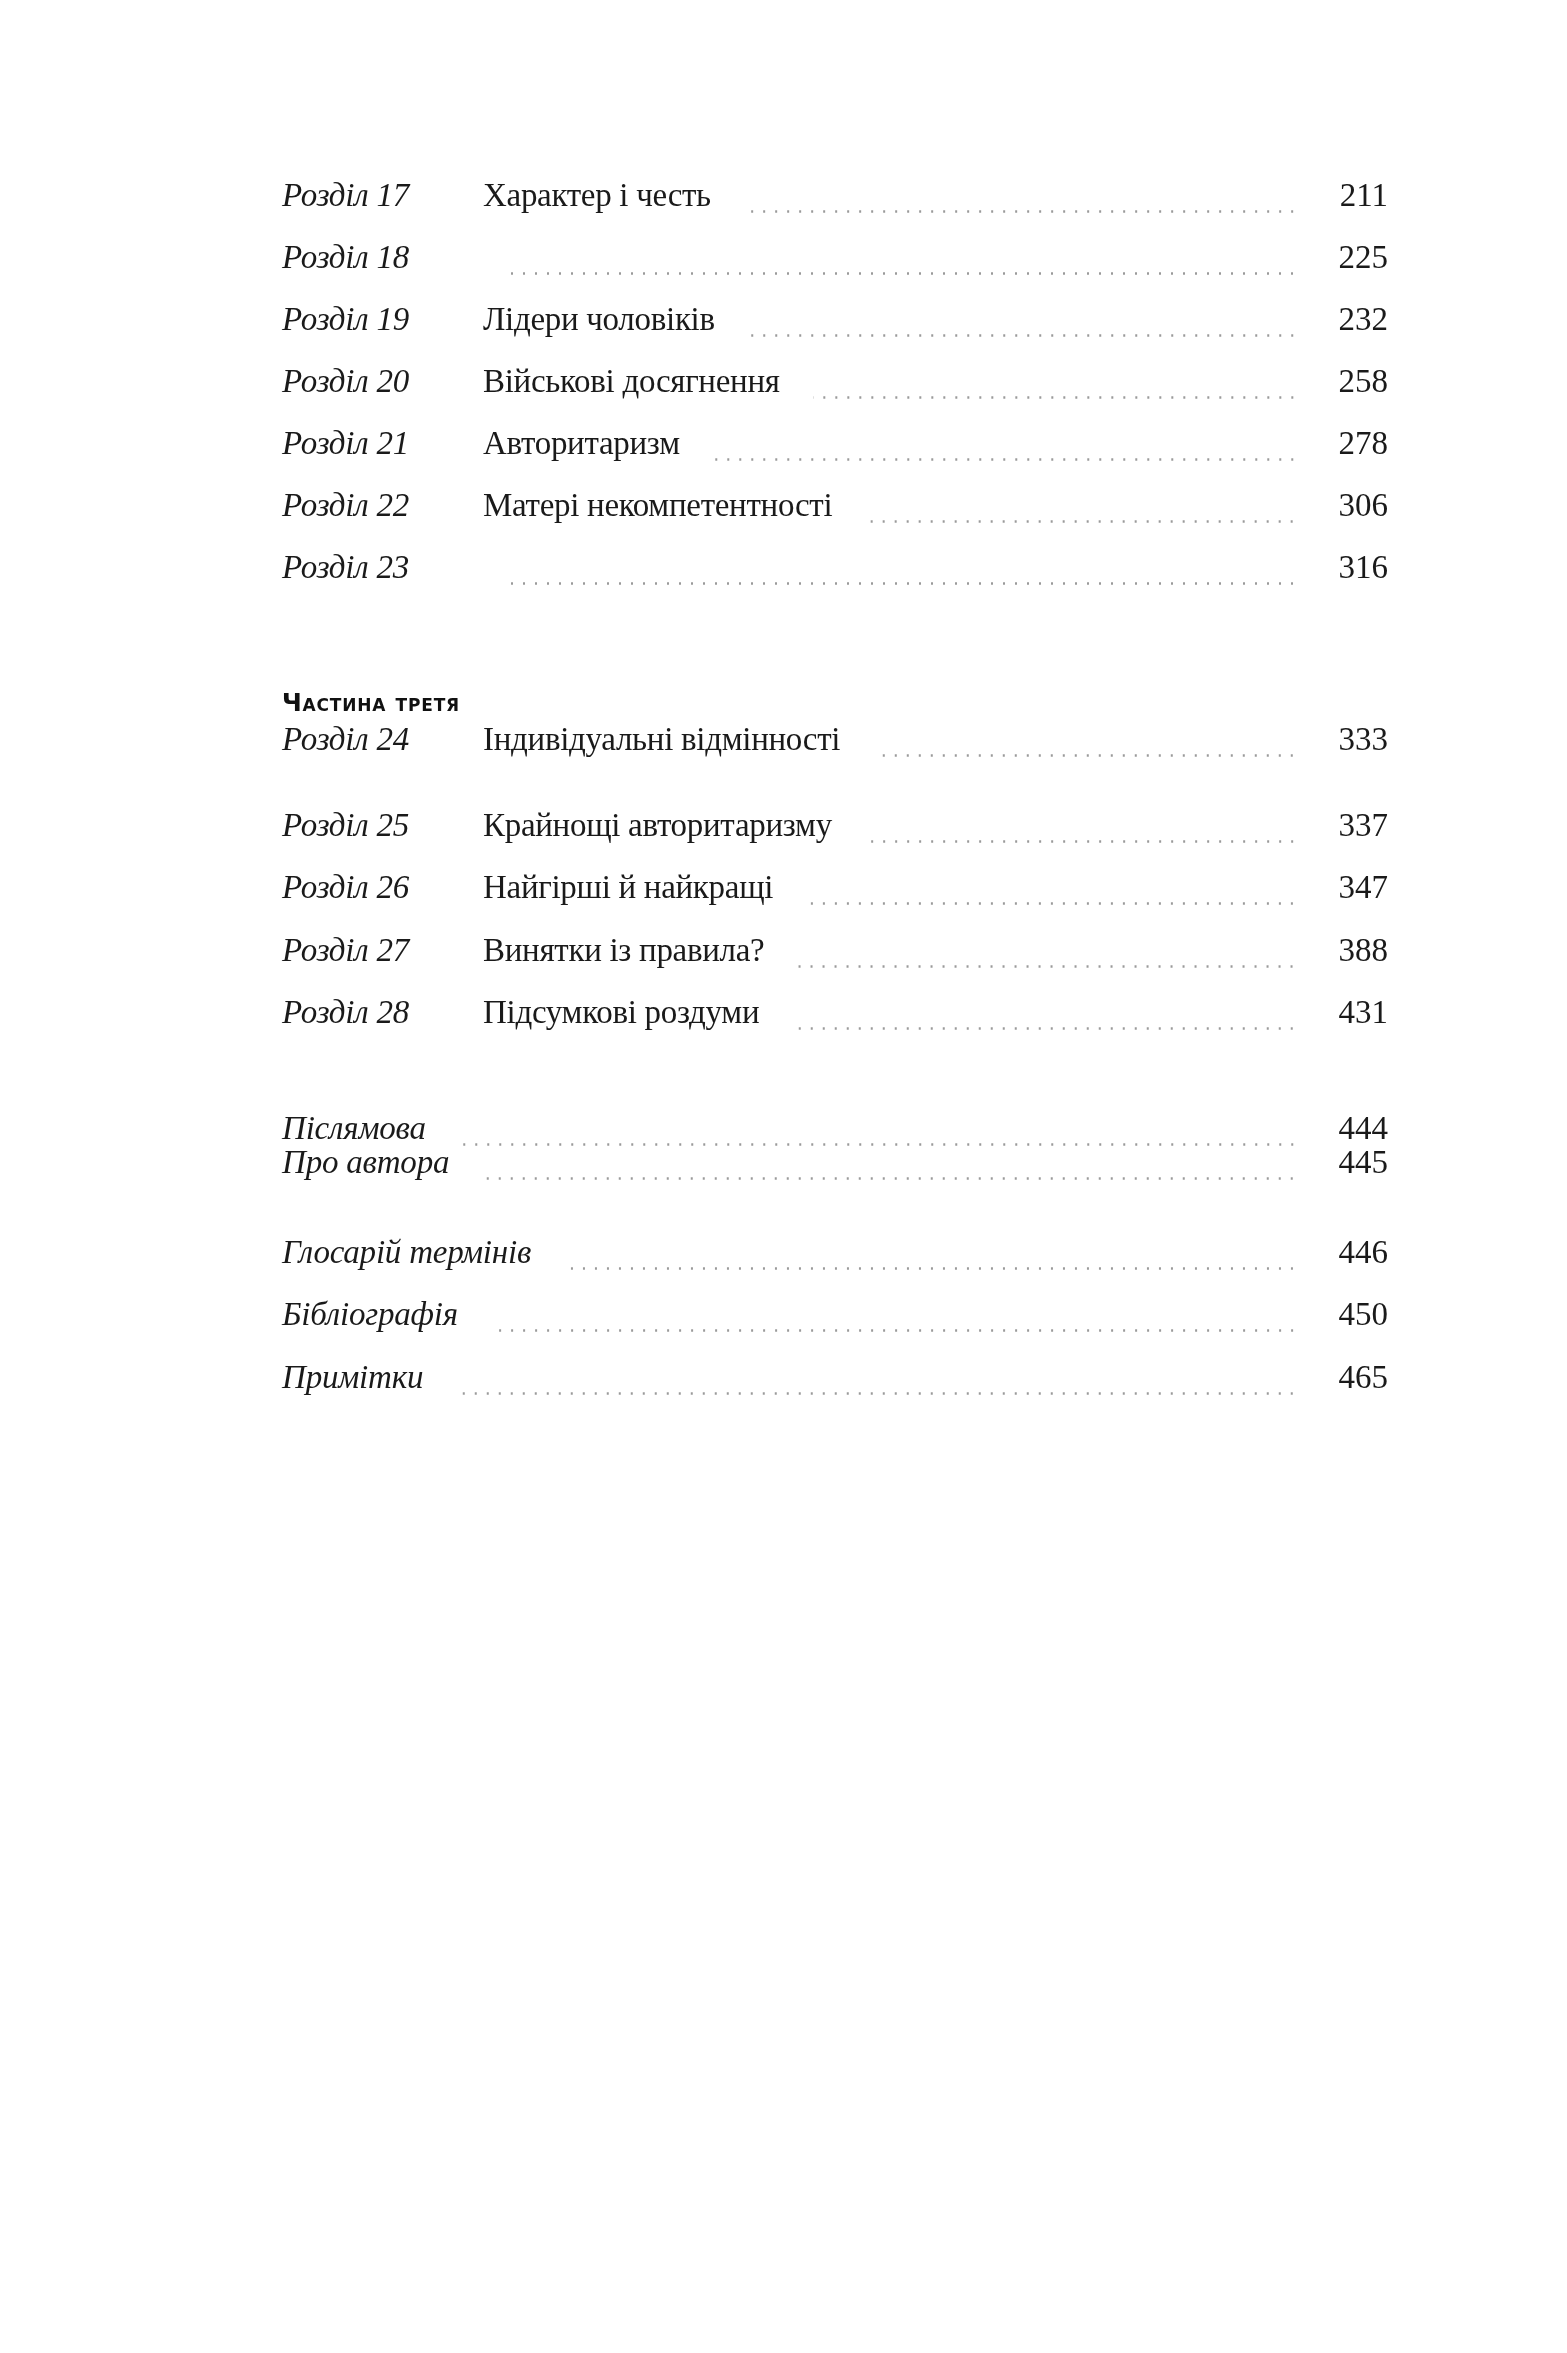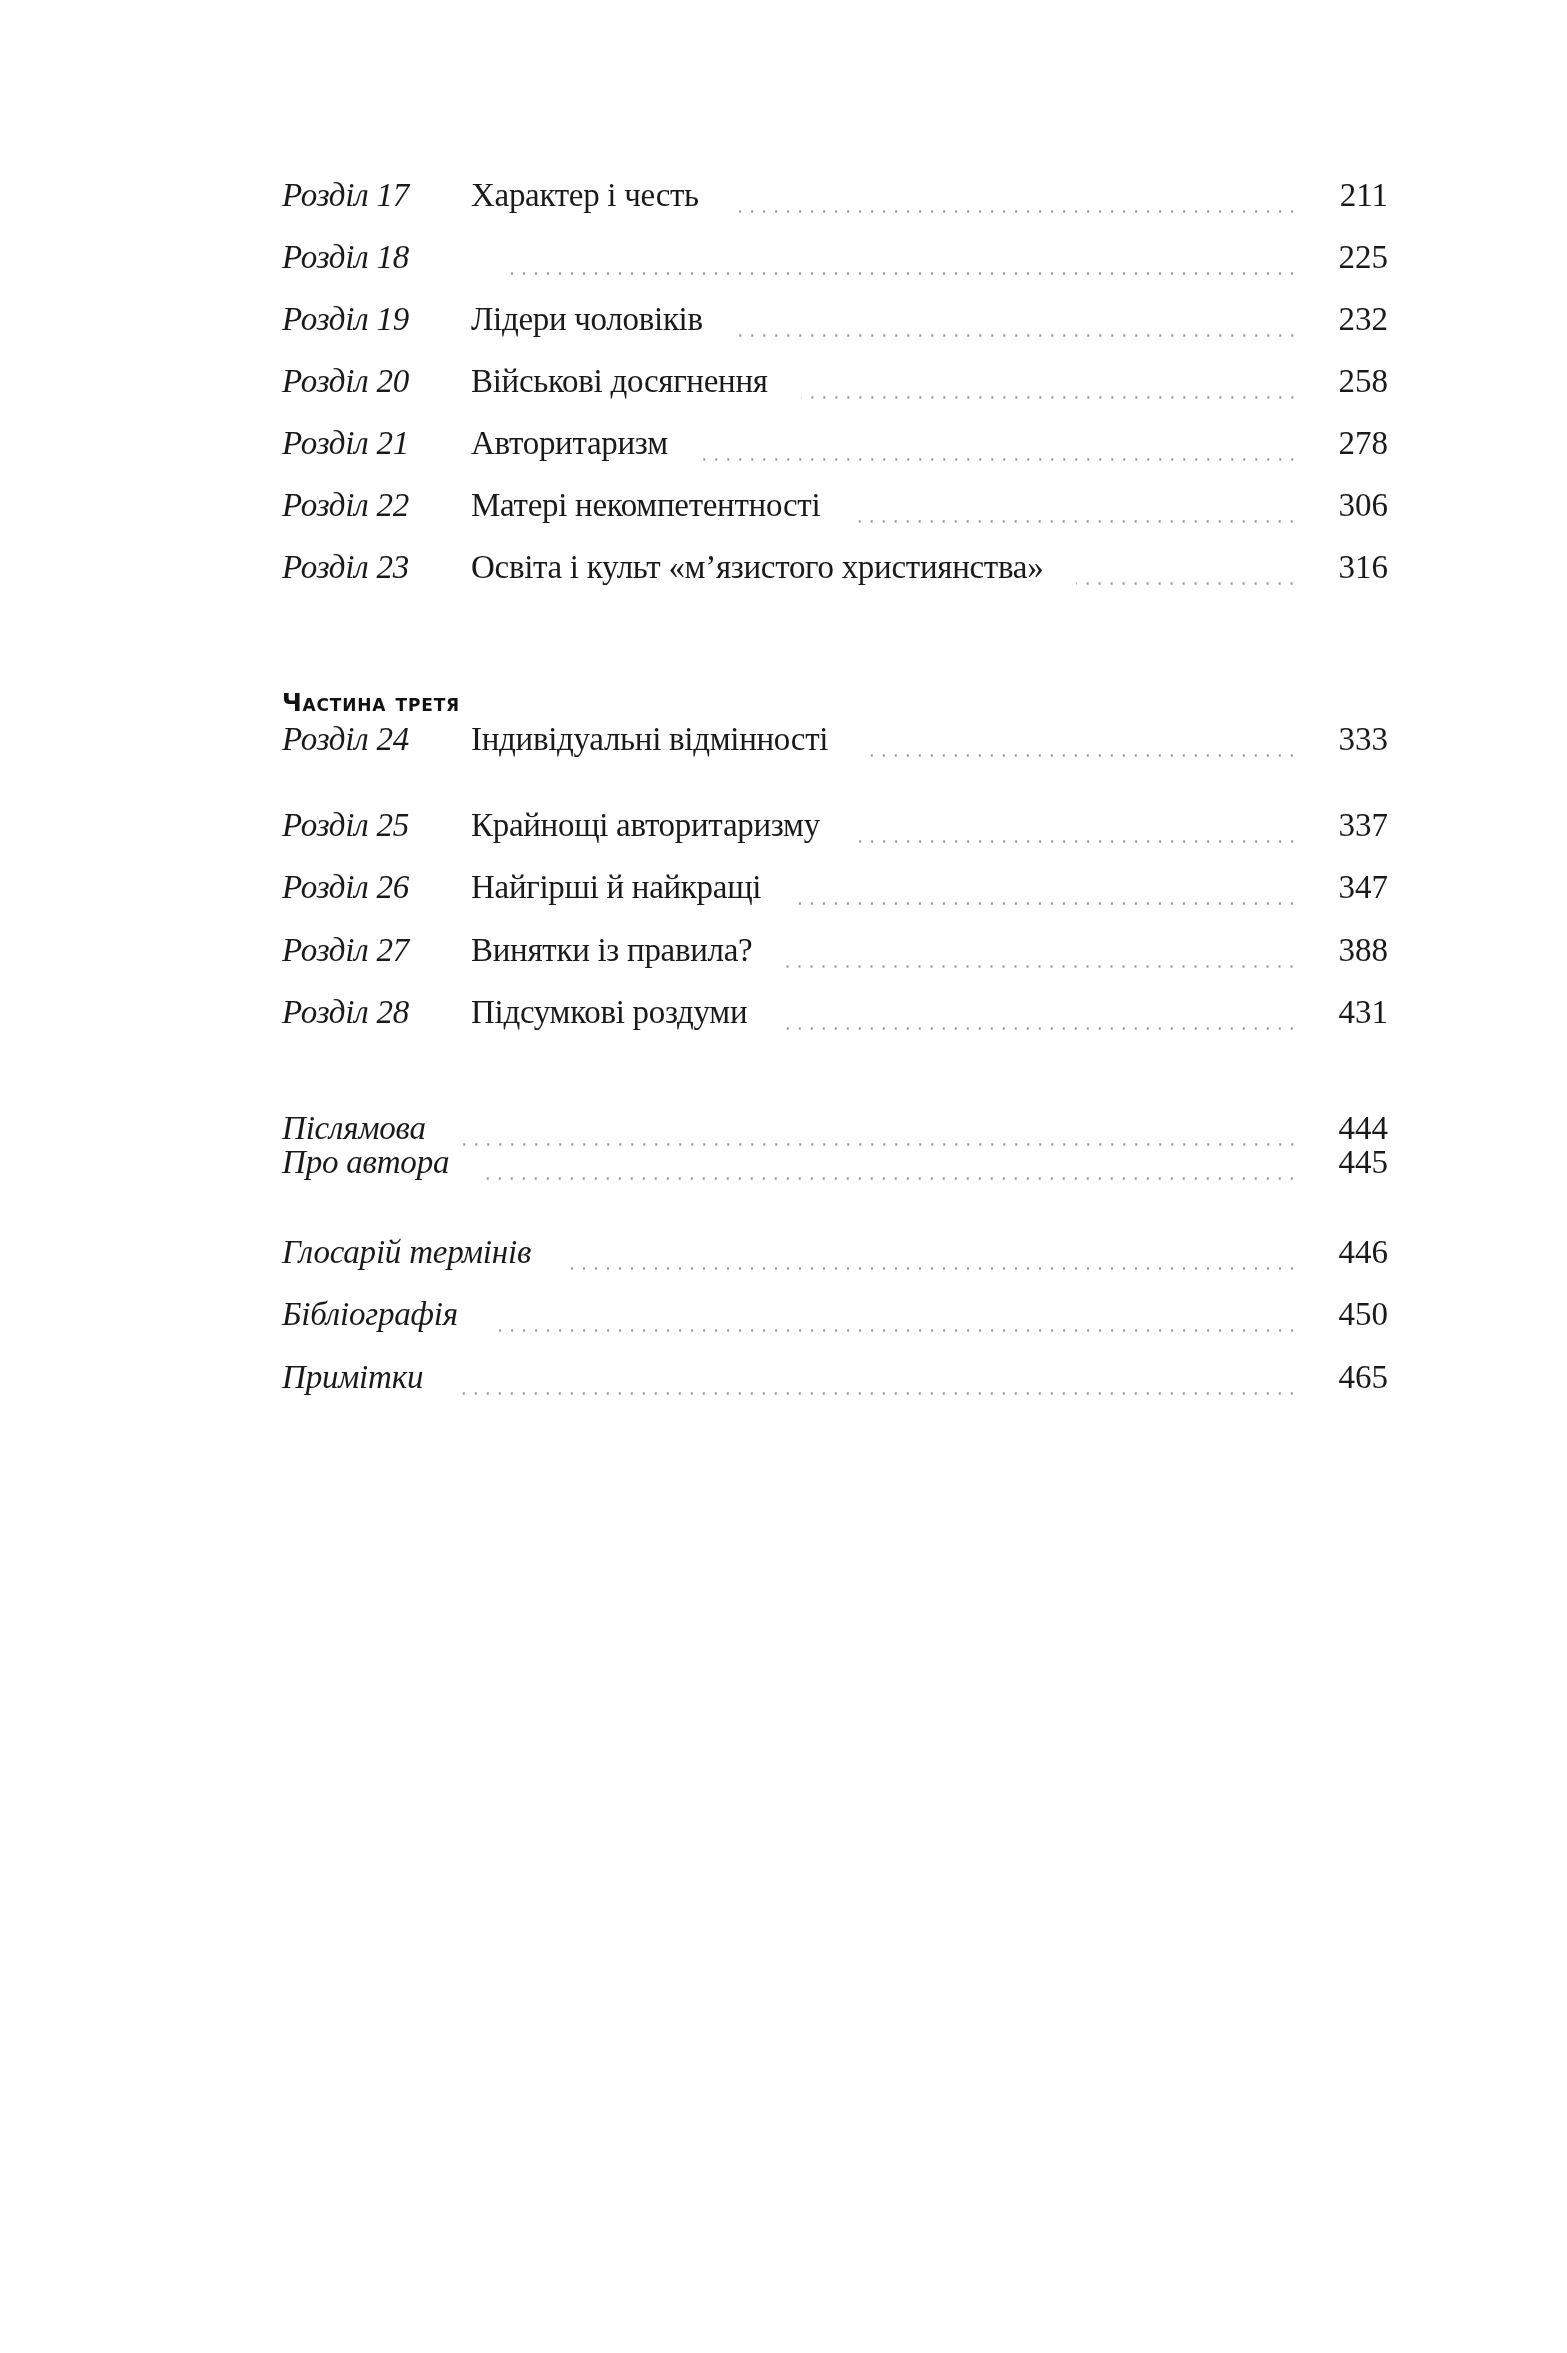"Характер і честь" .title { margin-left: none -> 12px }
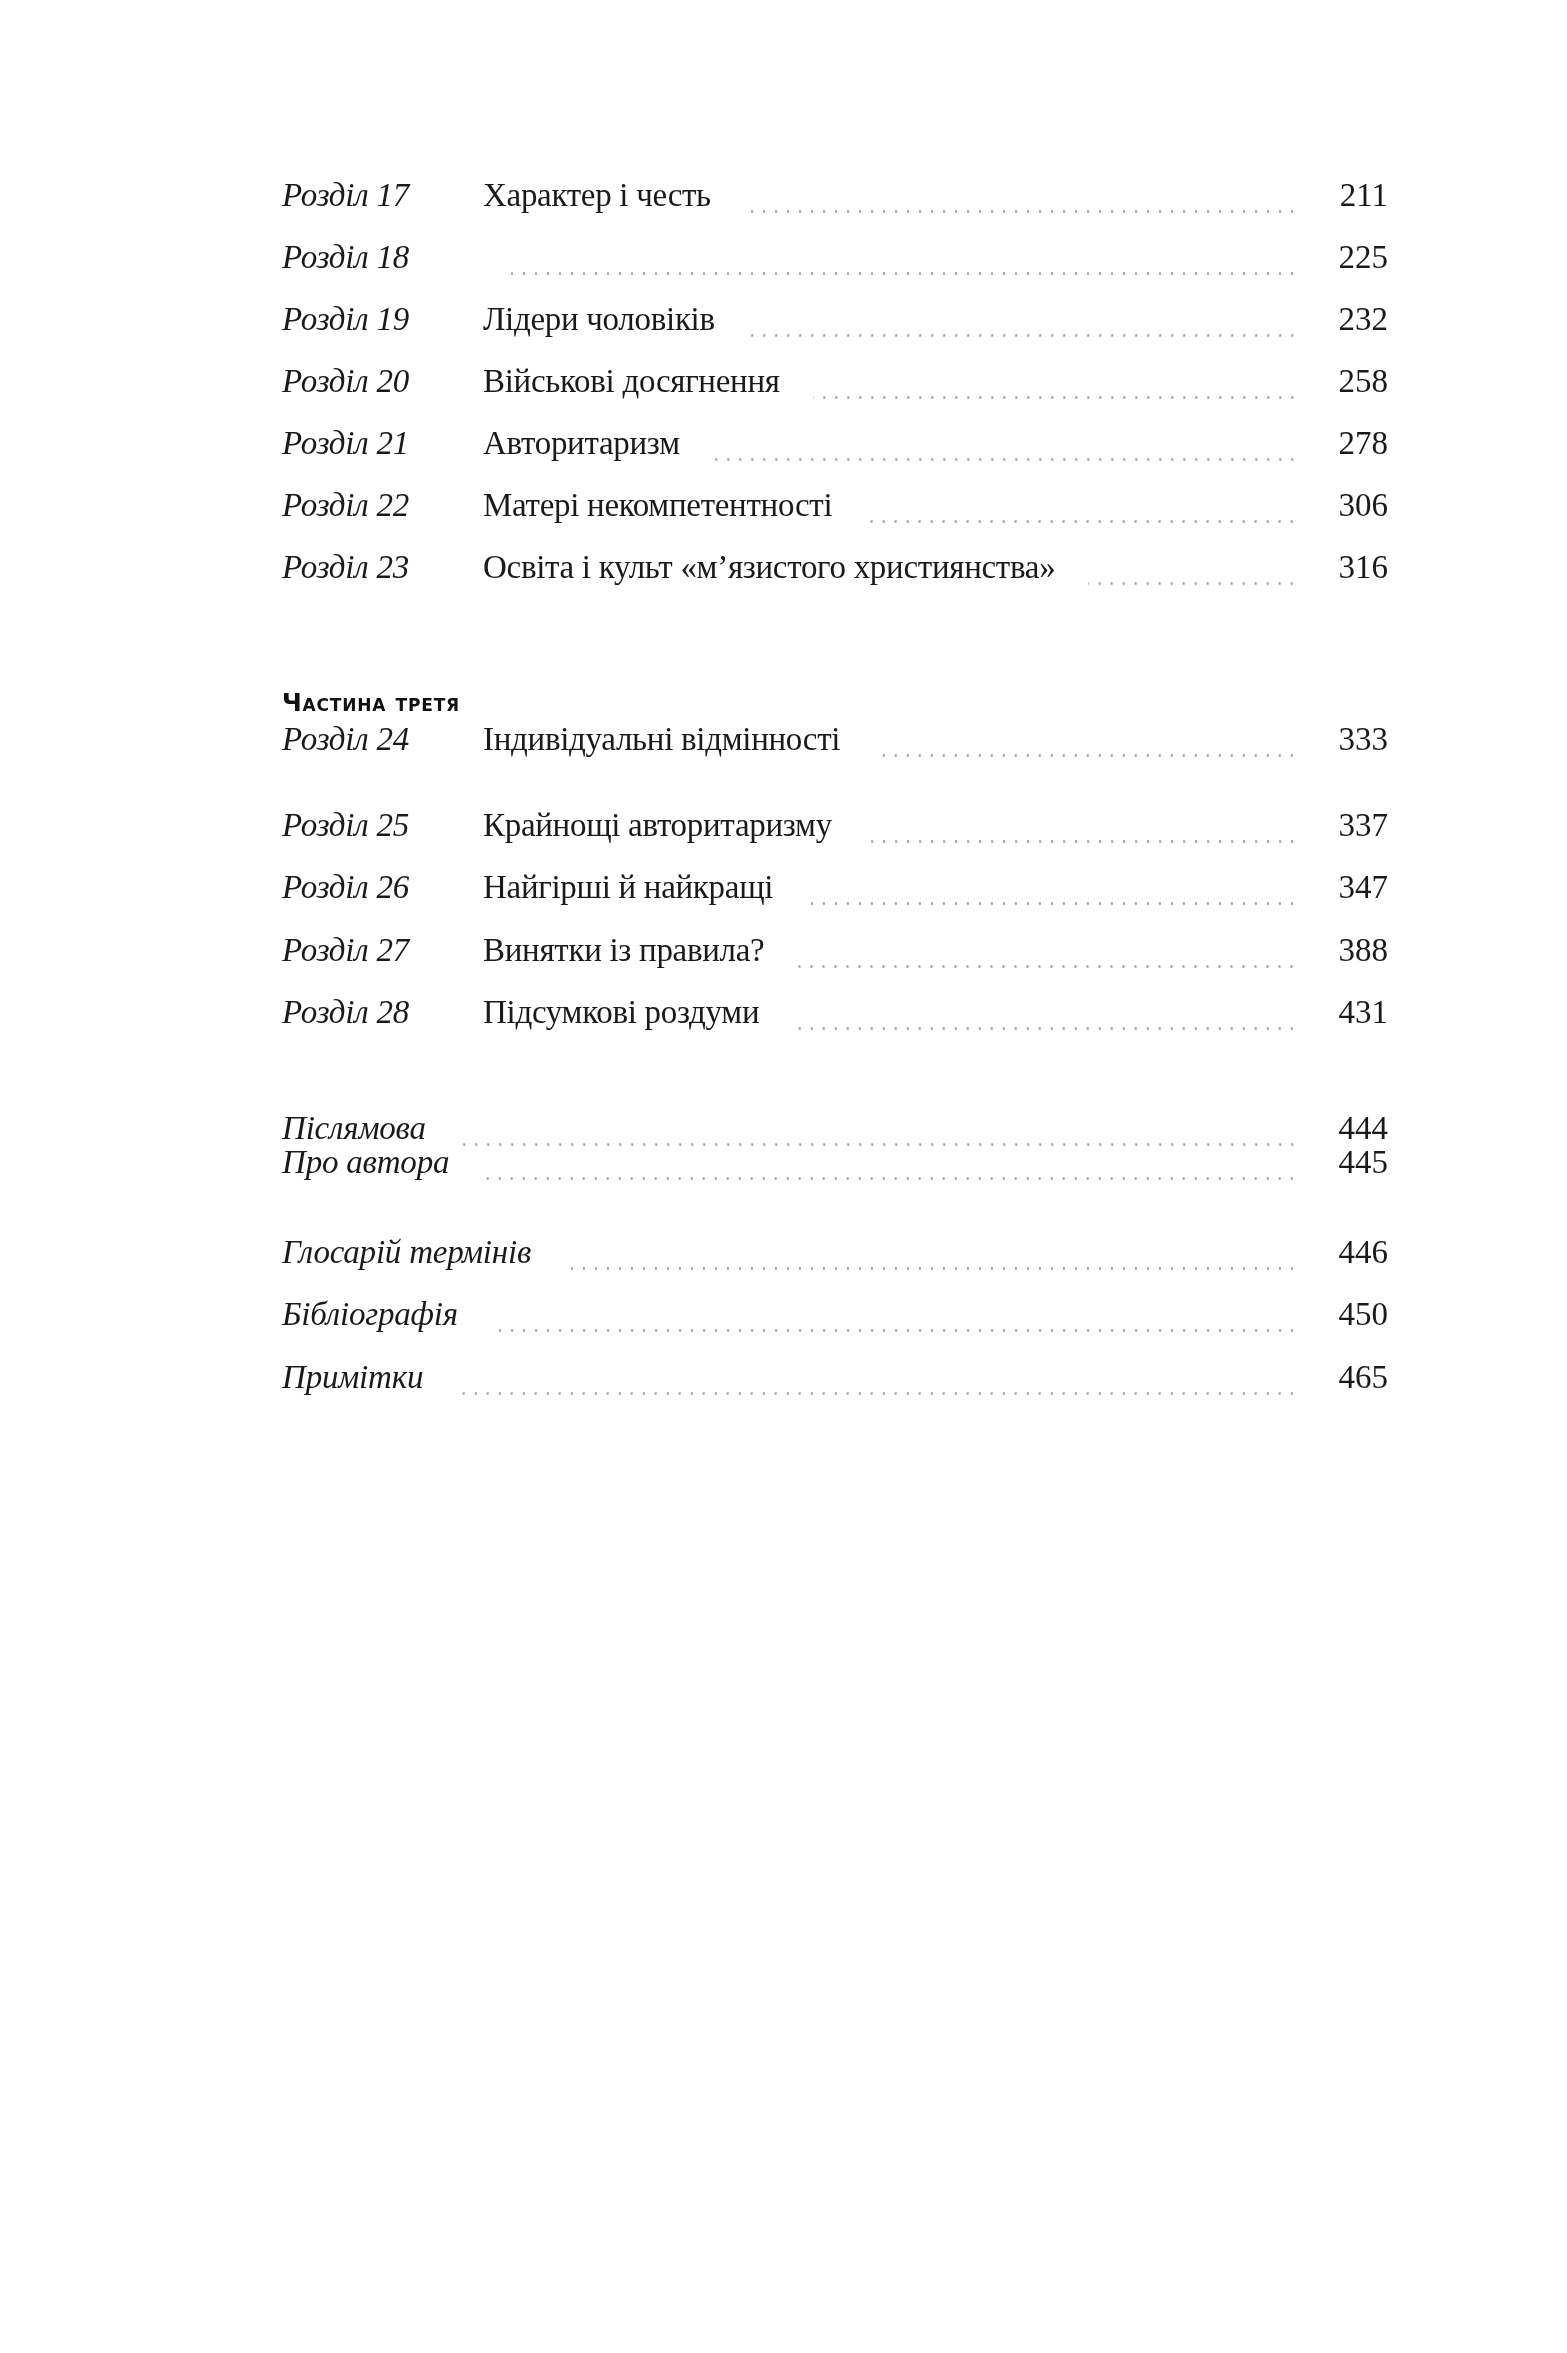"Освіта і культ «м’язистого християнства»" span.title { html: <span>Освіта і культ «м’язистого християнства»</span> -> none }
